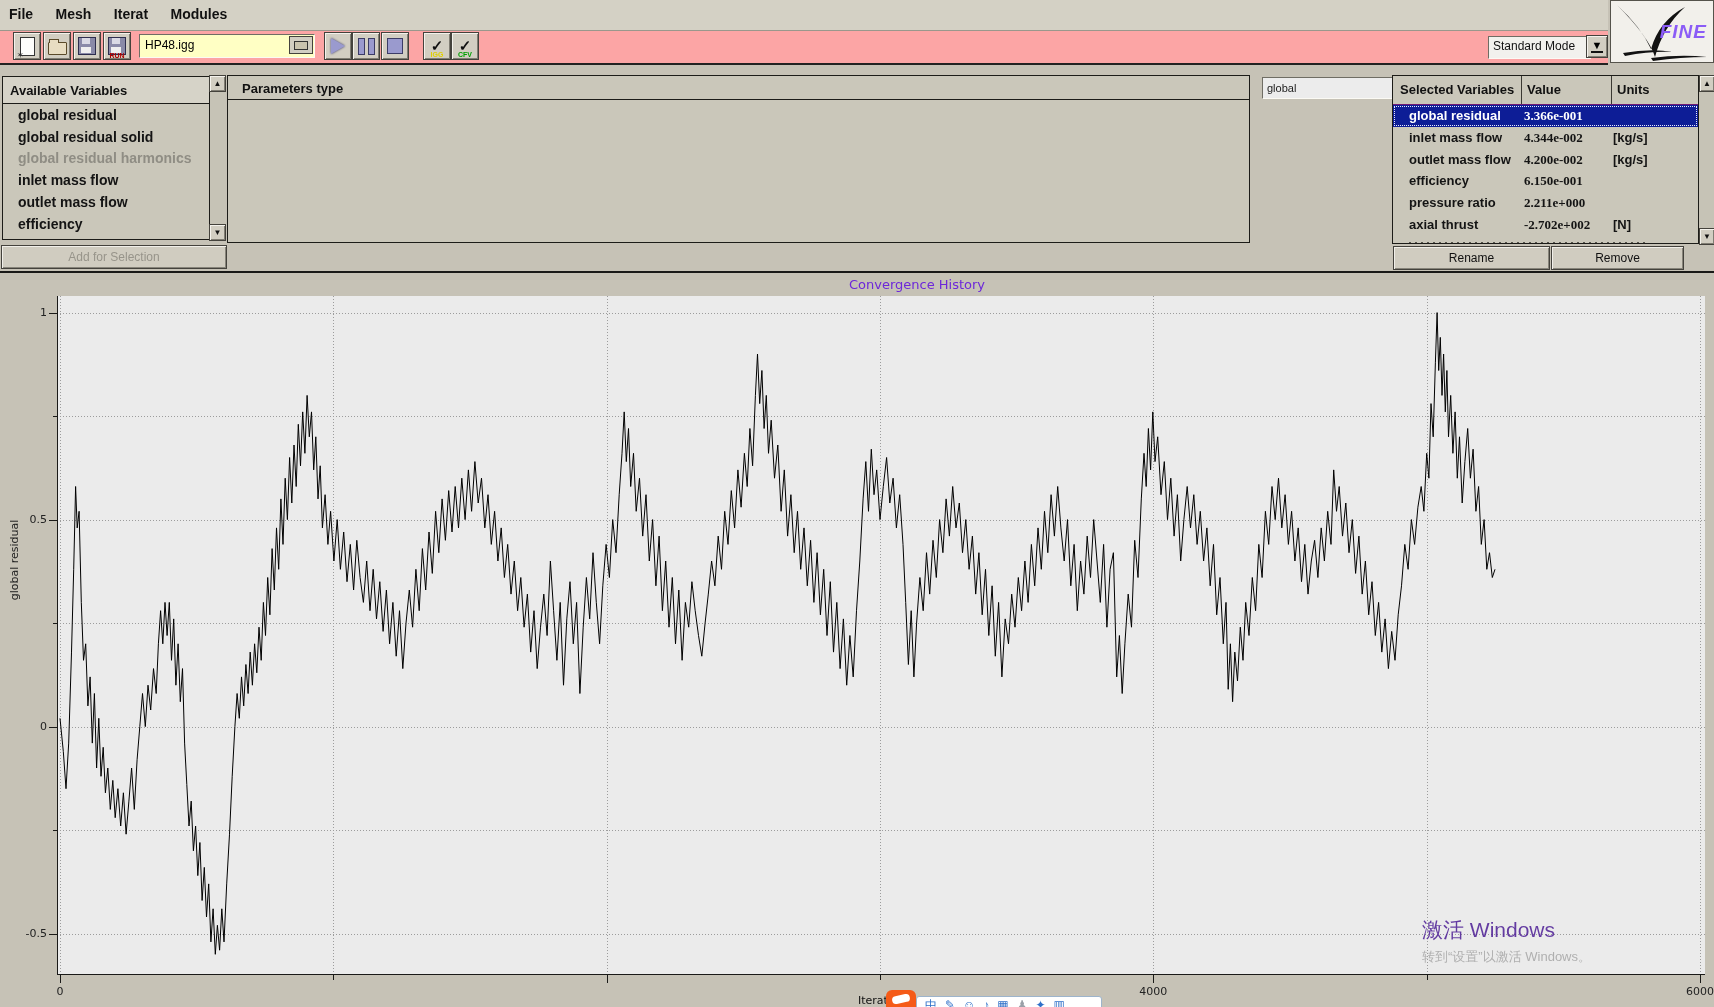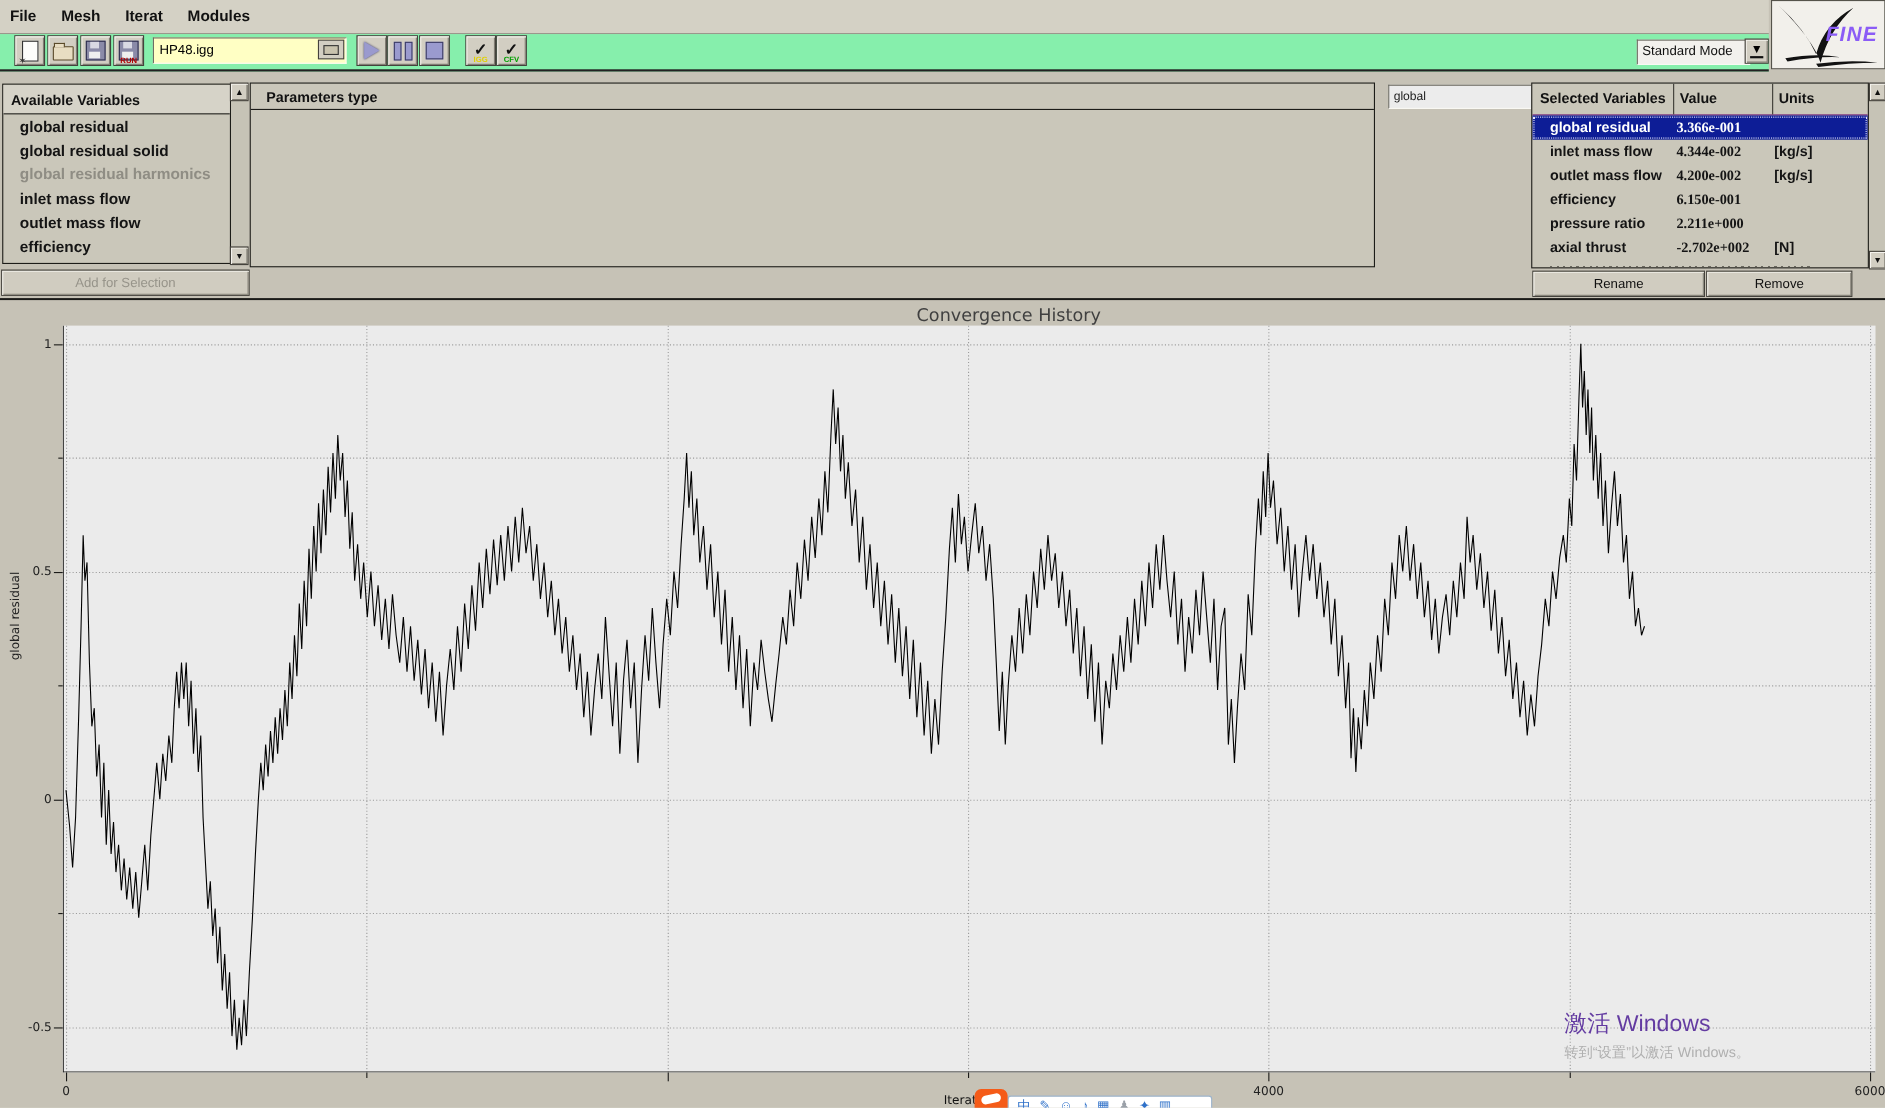"HP48.igg" #toolbar { background: #86efac -> #fca5a5 }
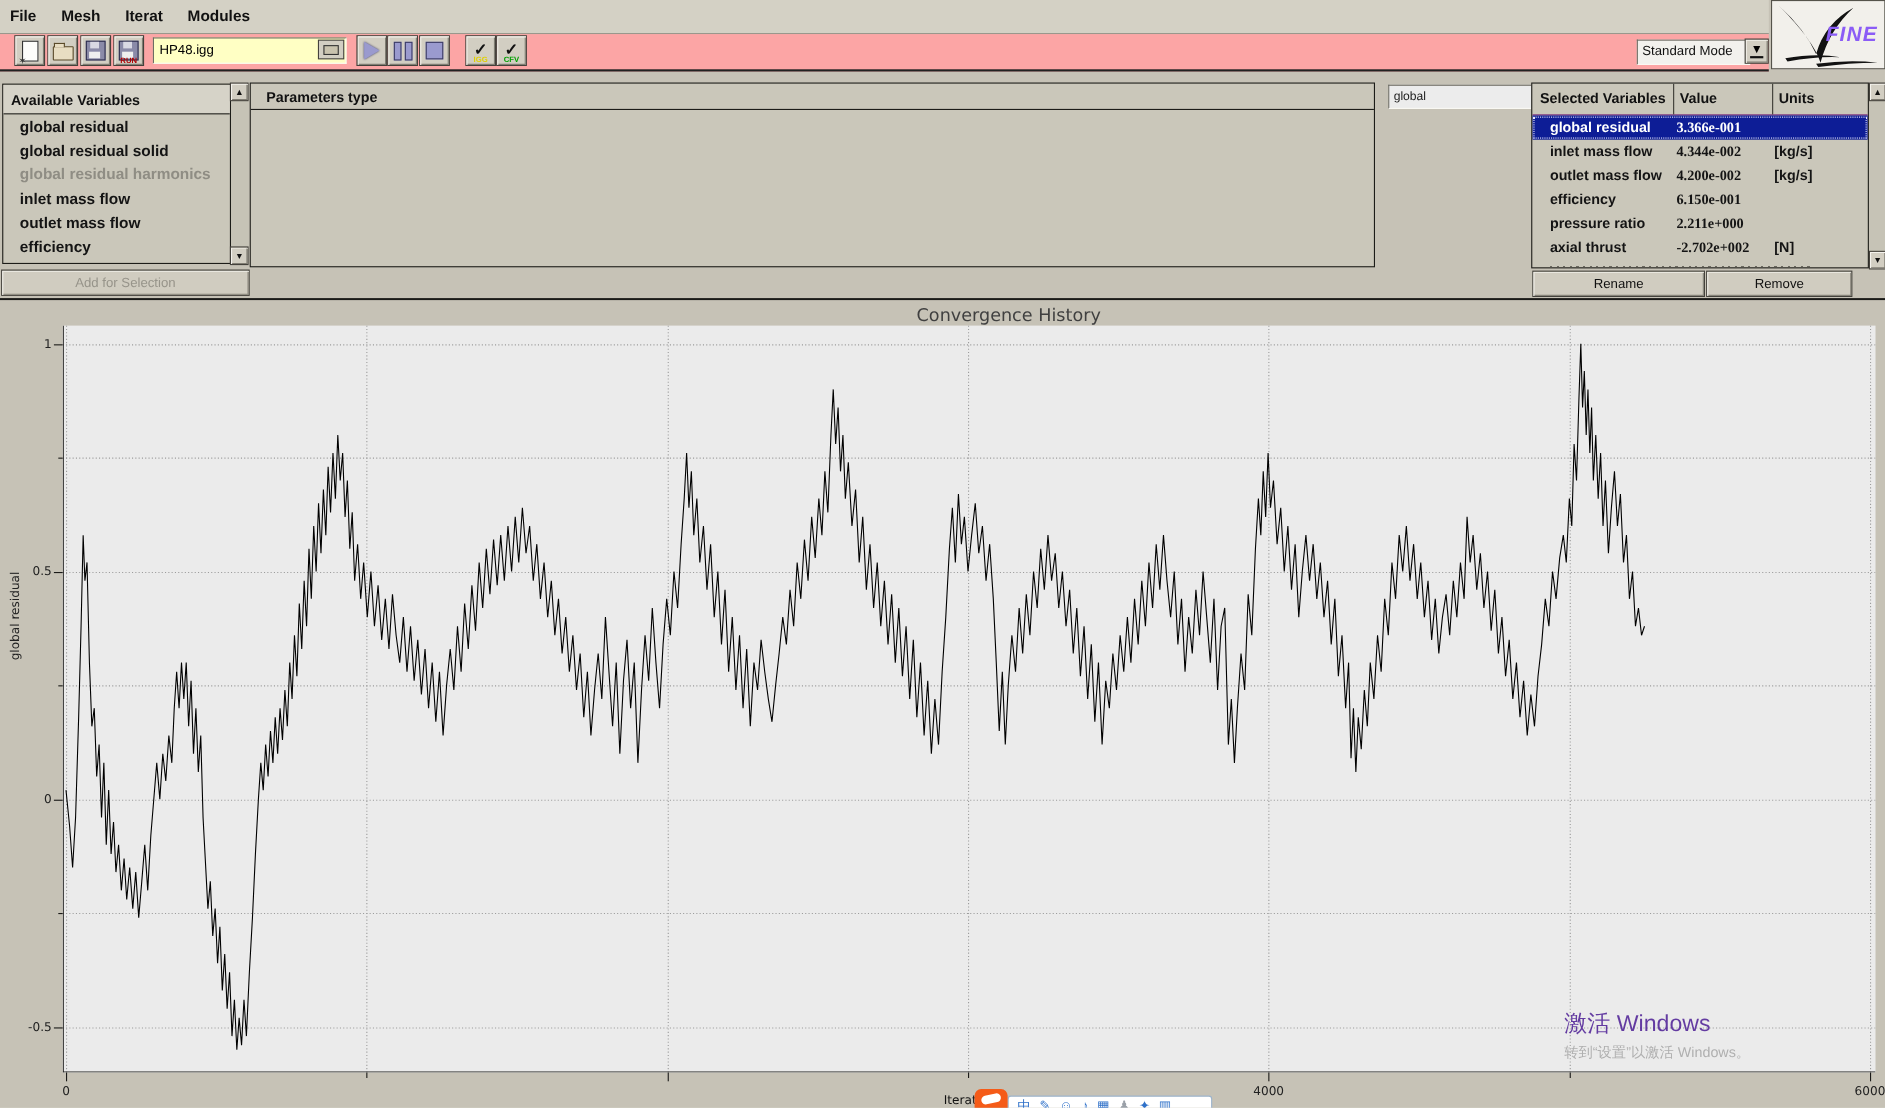"Convergence History" #chart-title { color: #404040 -> #6d28d9; font-size: 16px -> 13px }
